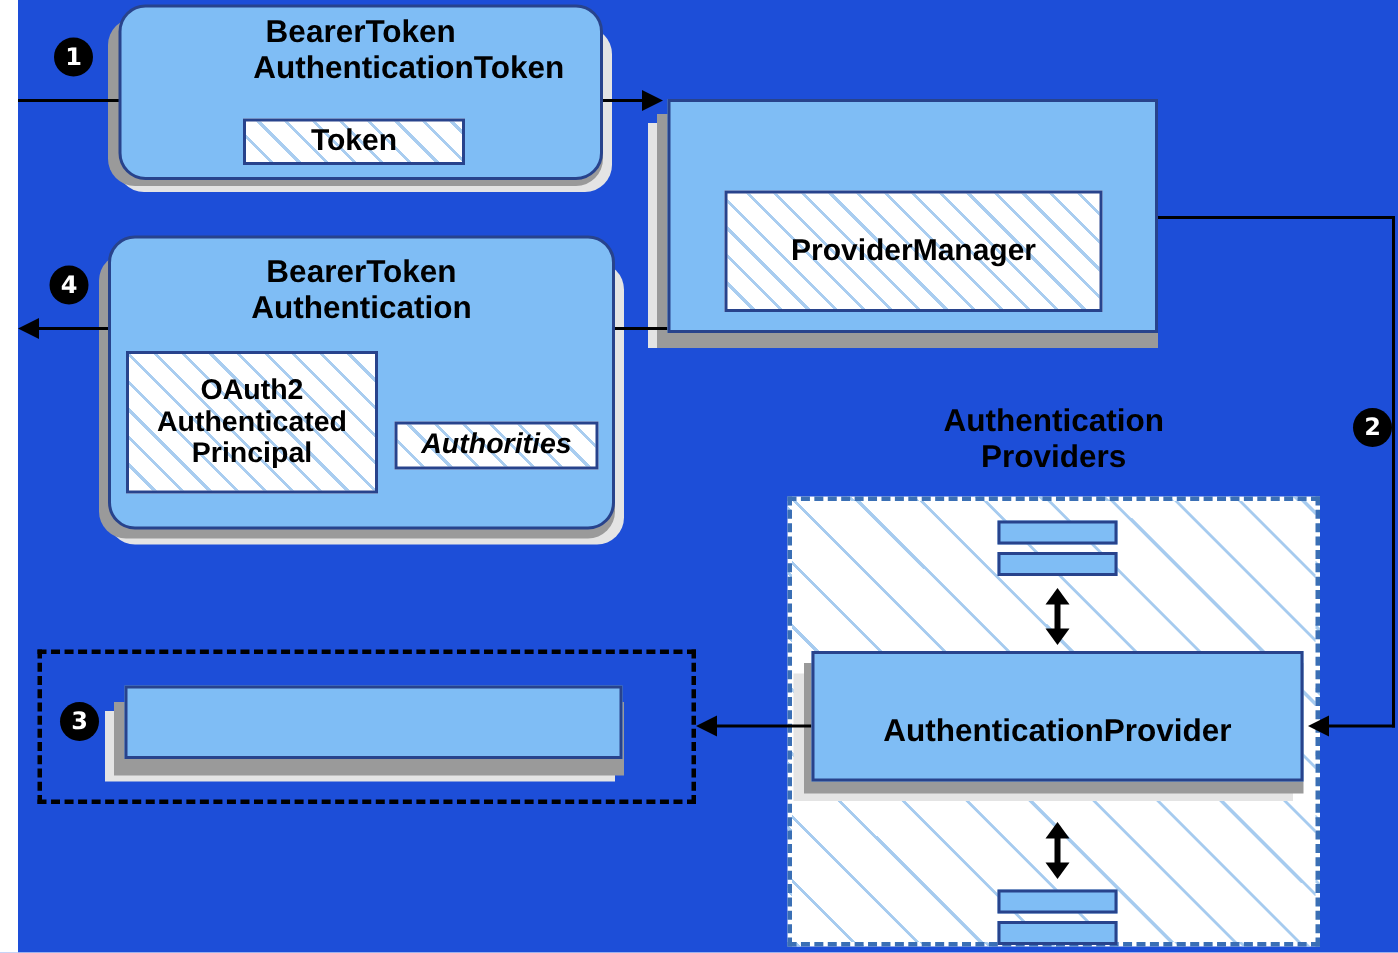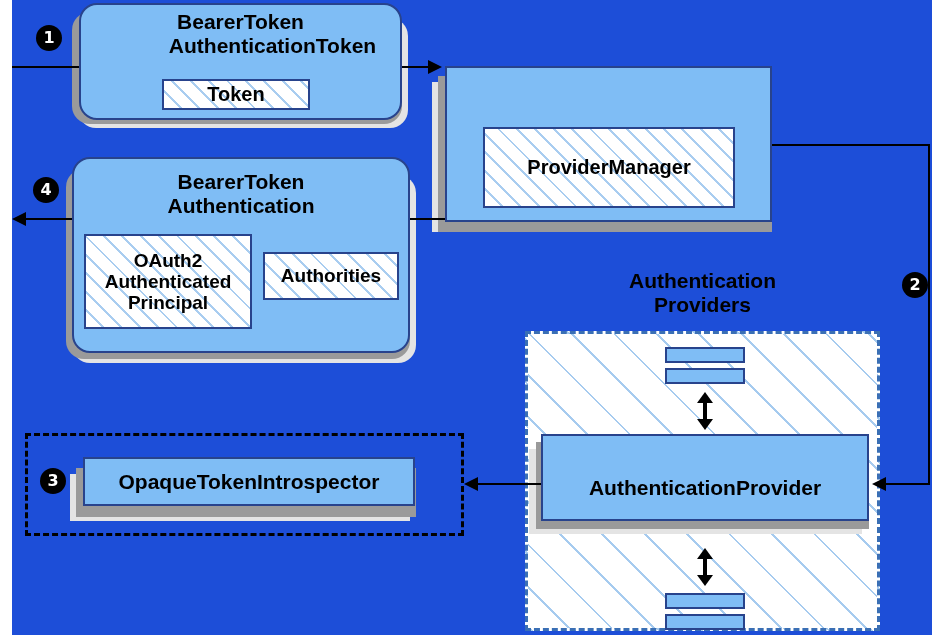"Authorities" div.abs { font-style: none -> italic; height: 48px -> 32px; top: 252px -> 281px }
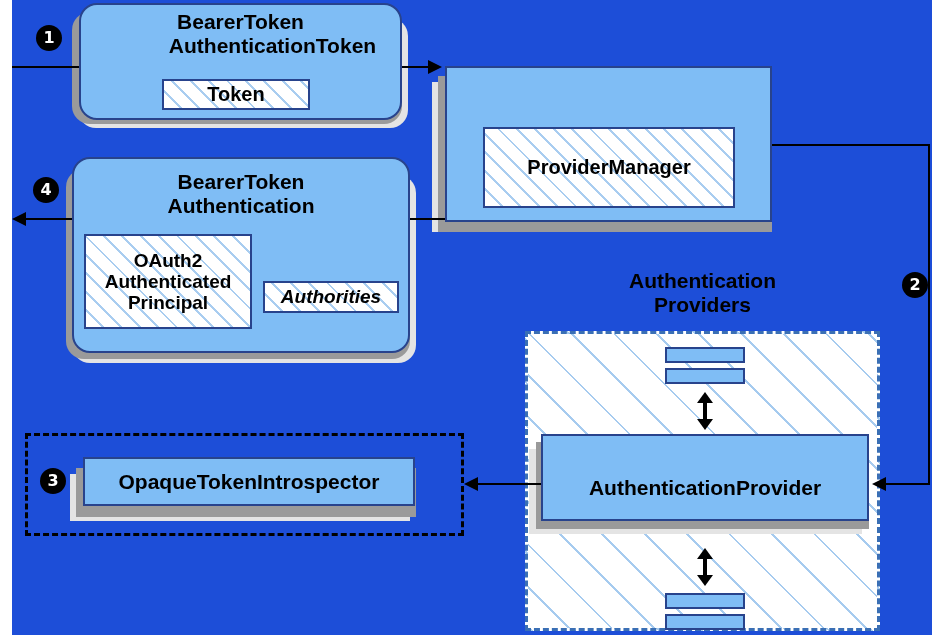"OpaqueTokenIntrospector" div.abs { html: <div>OpaqueTokenIntrospector</div> -> none }
